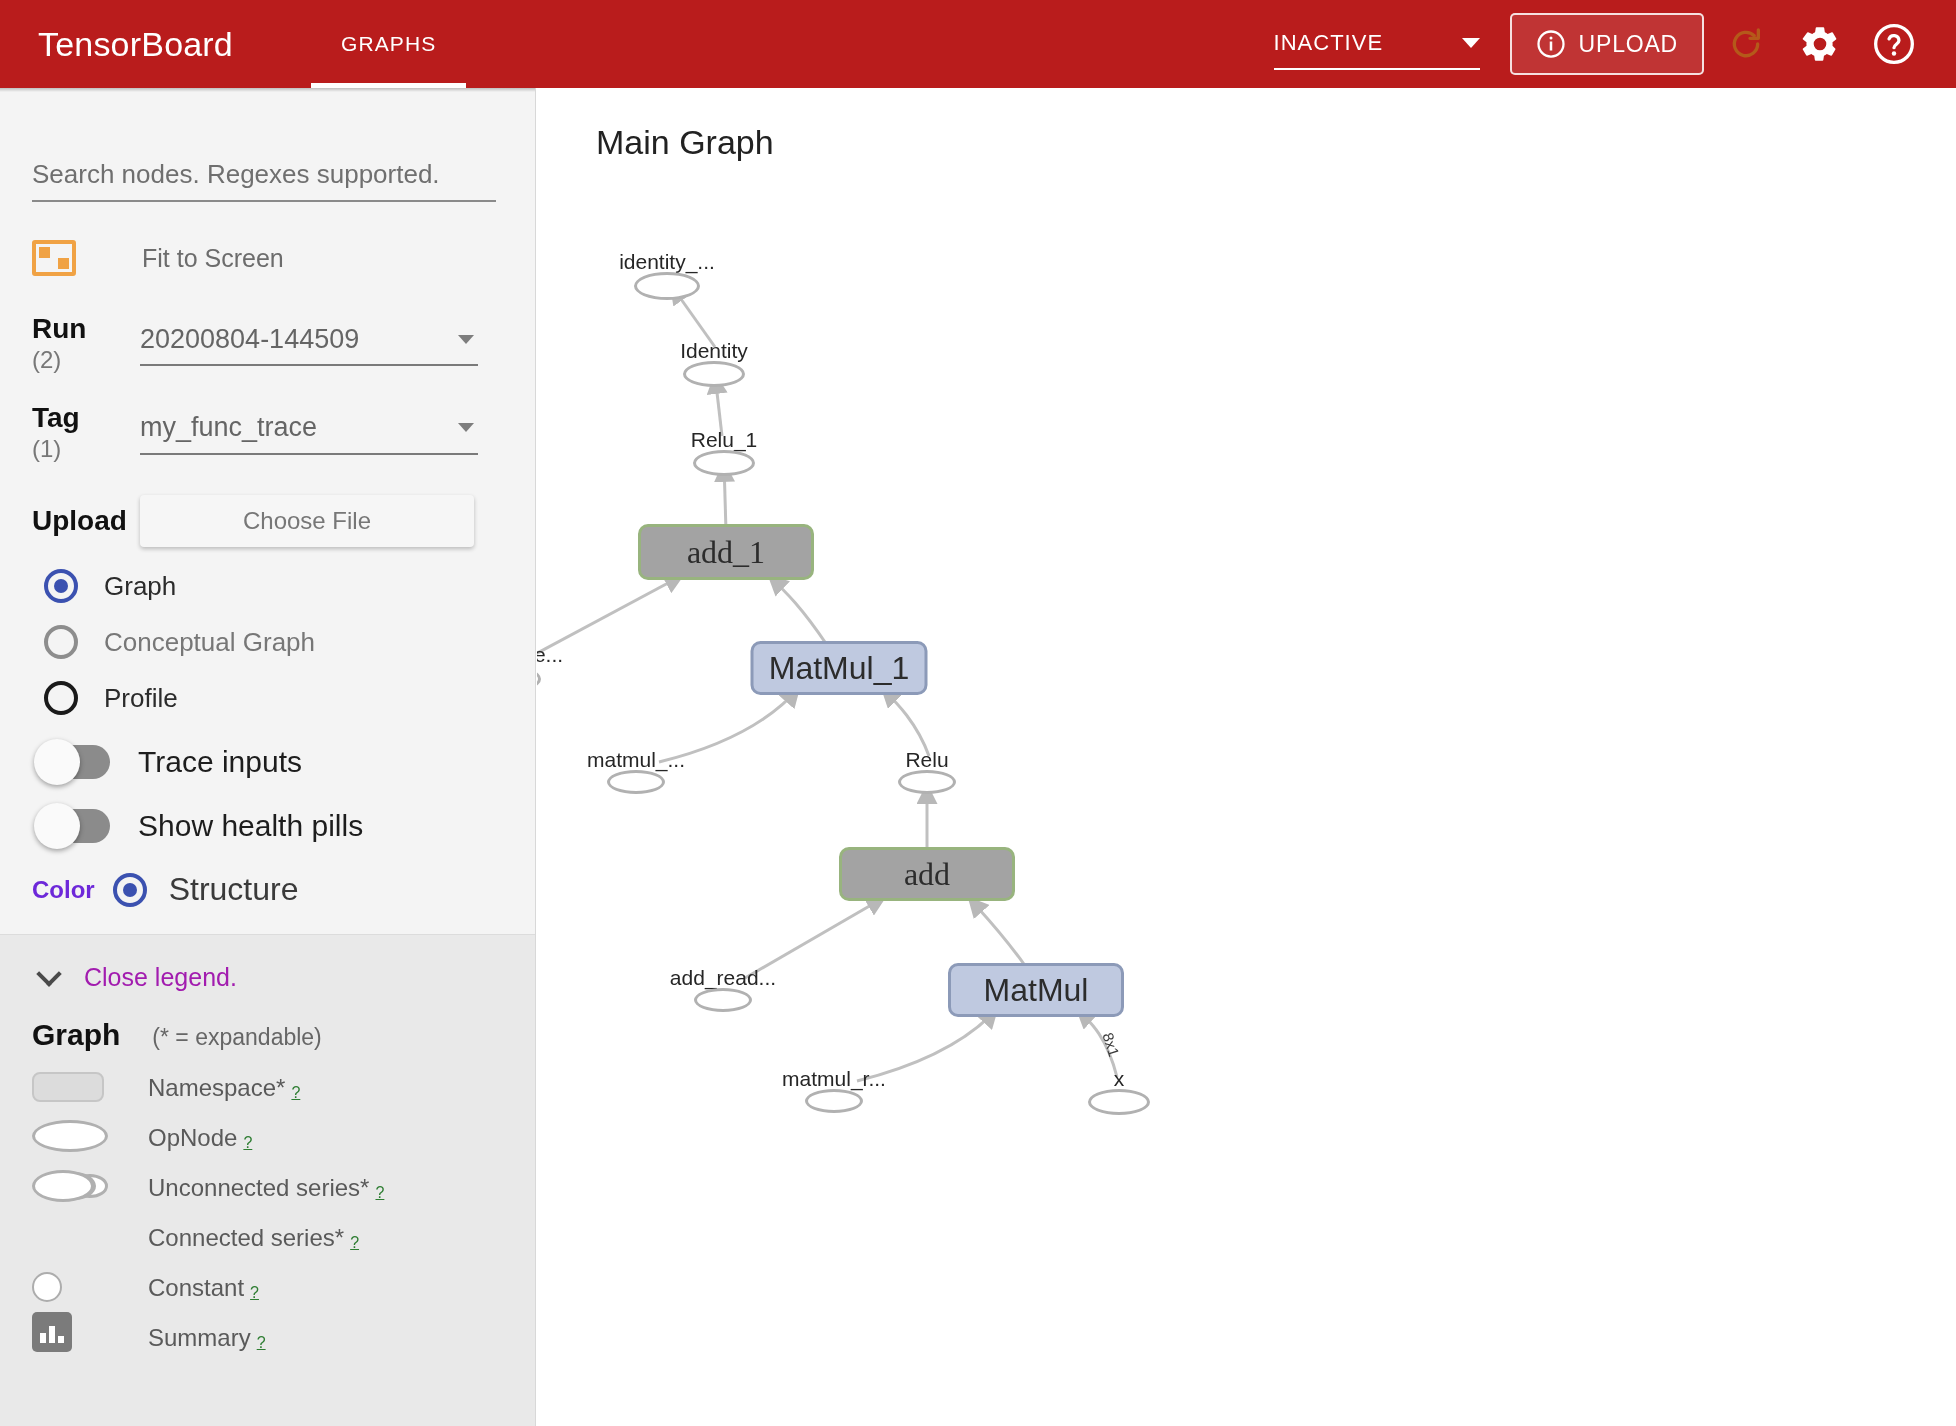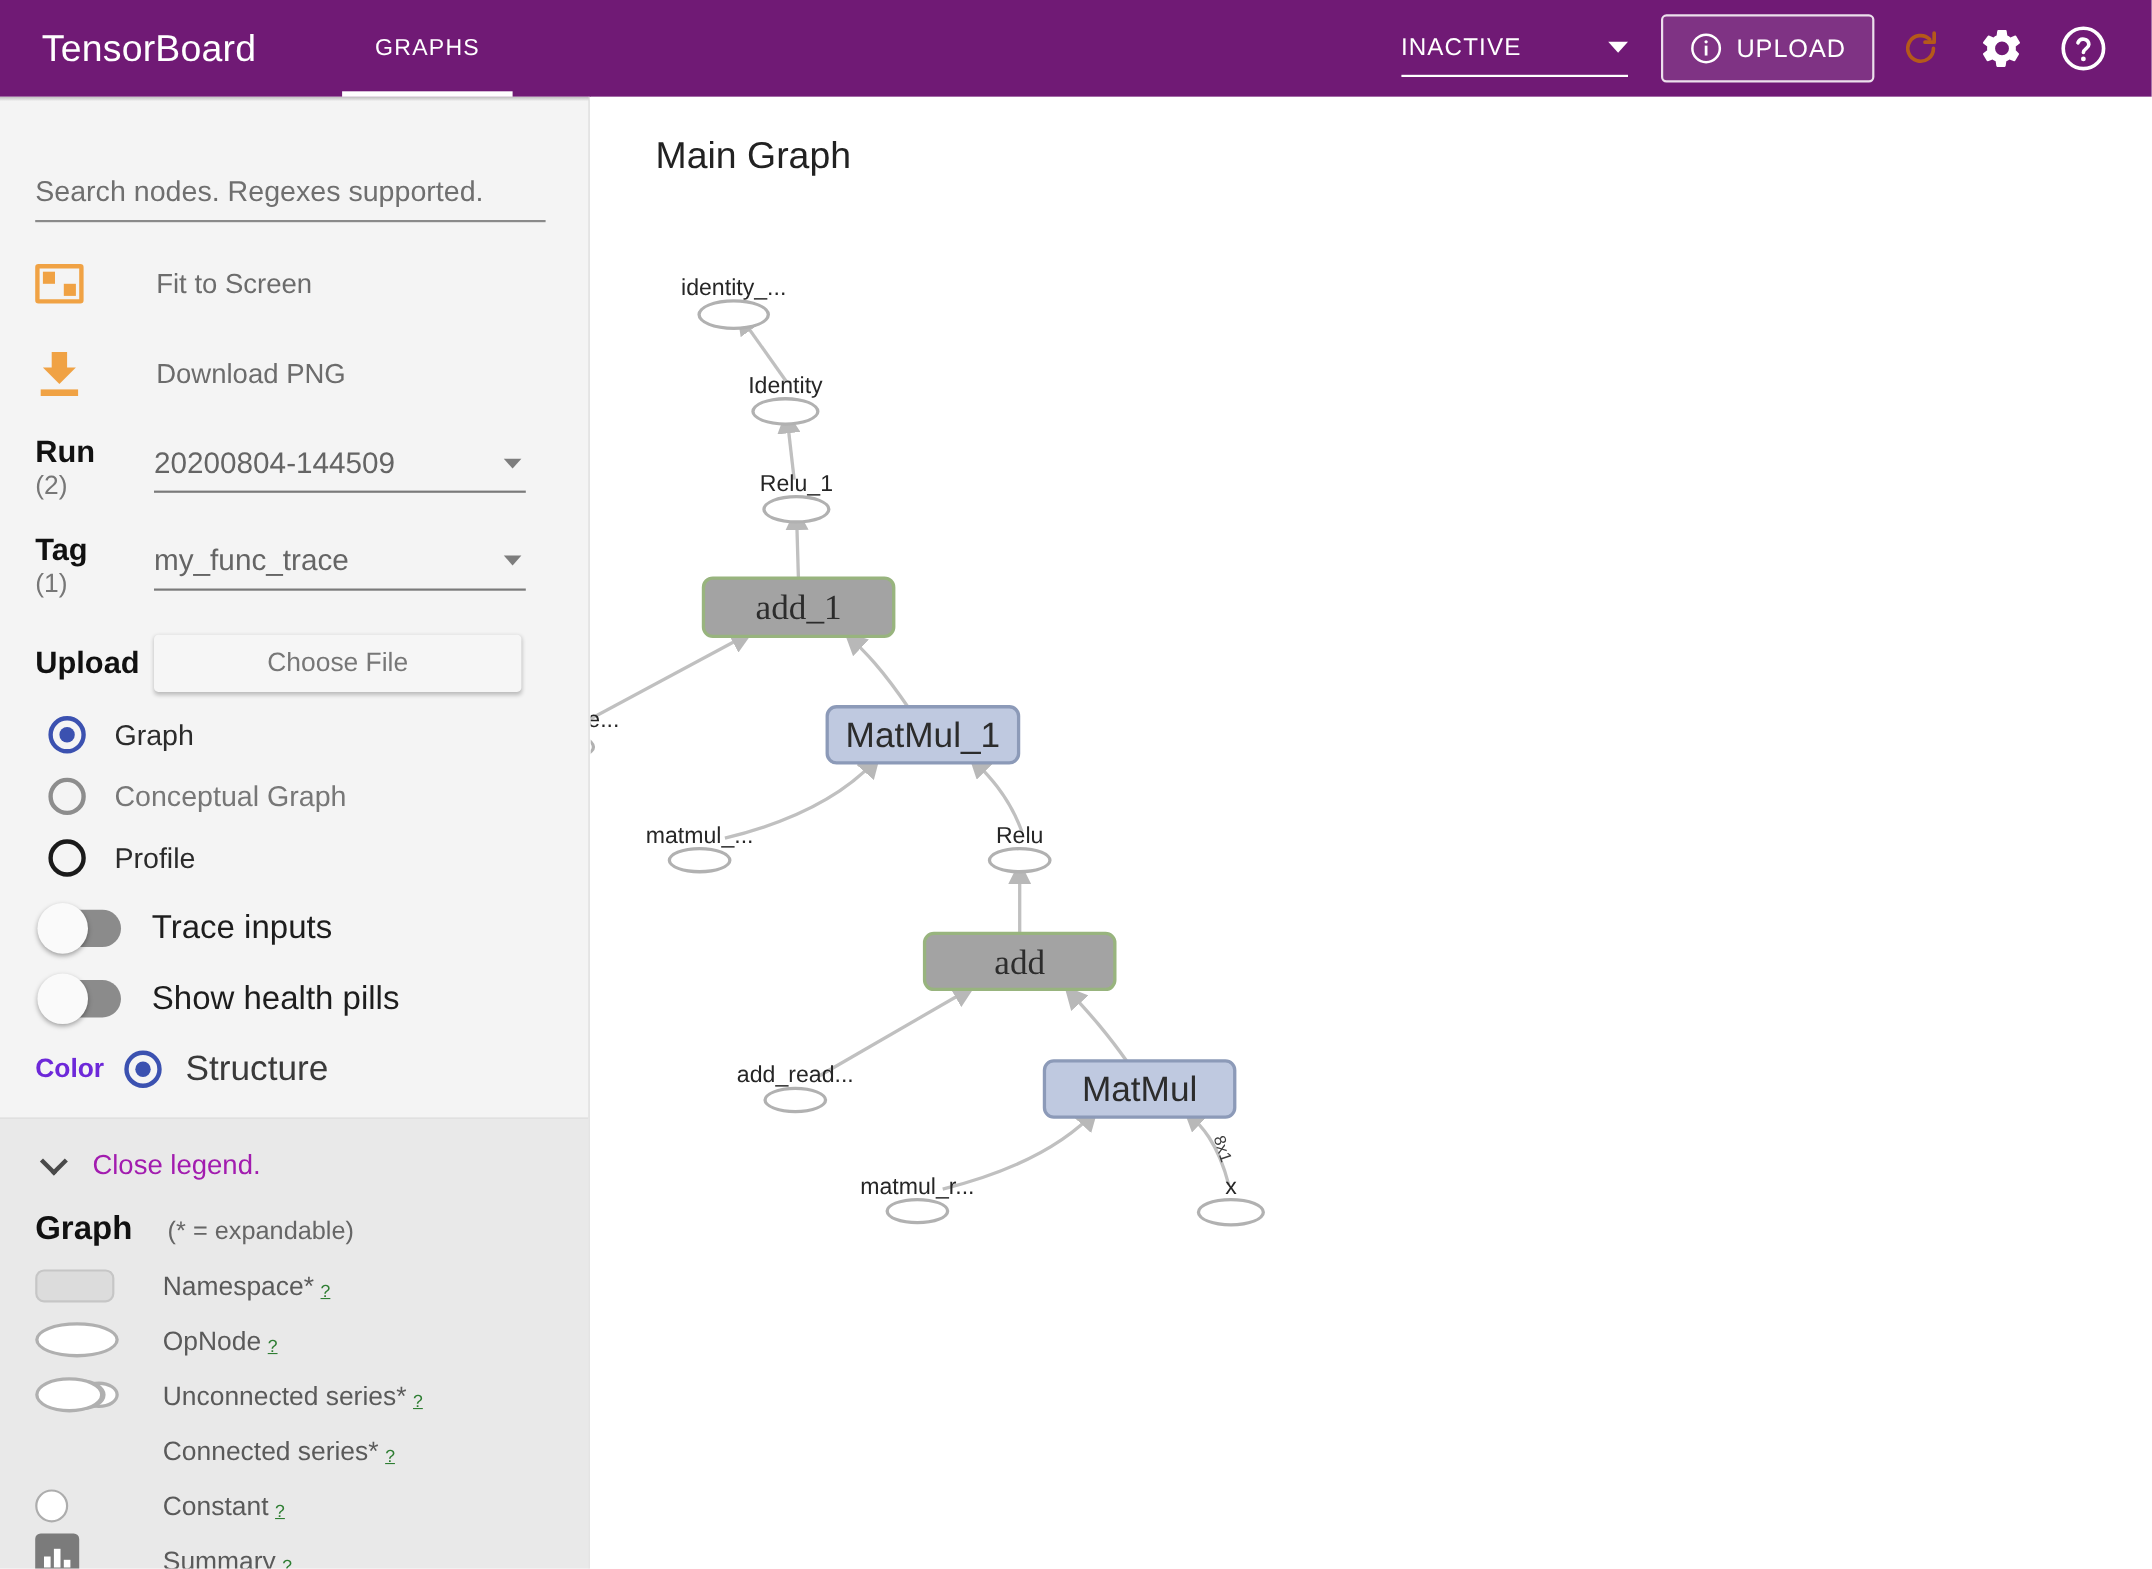"TensorBoard" #topbar { background: #701a75 -> #b91c1c }
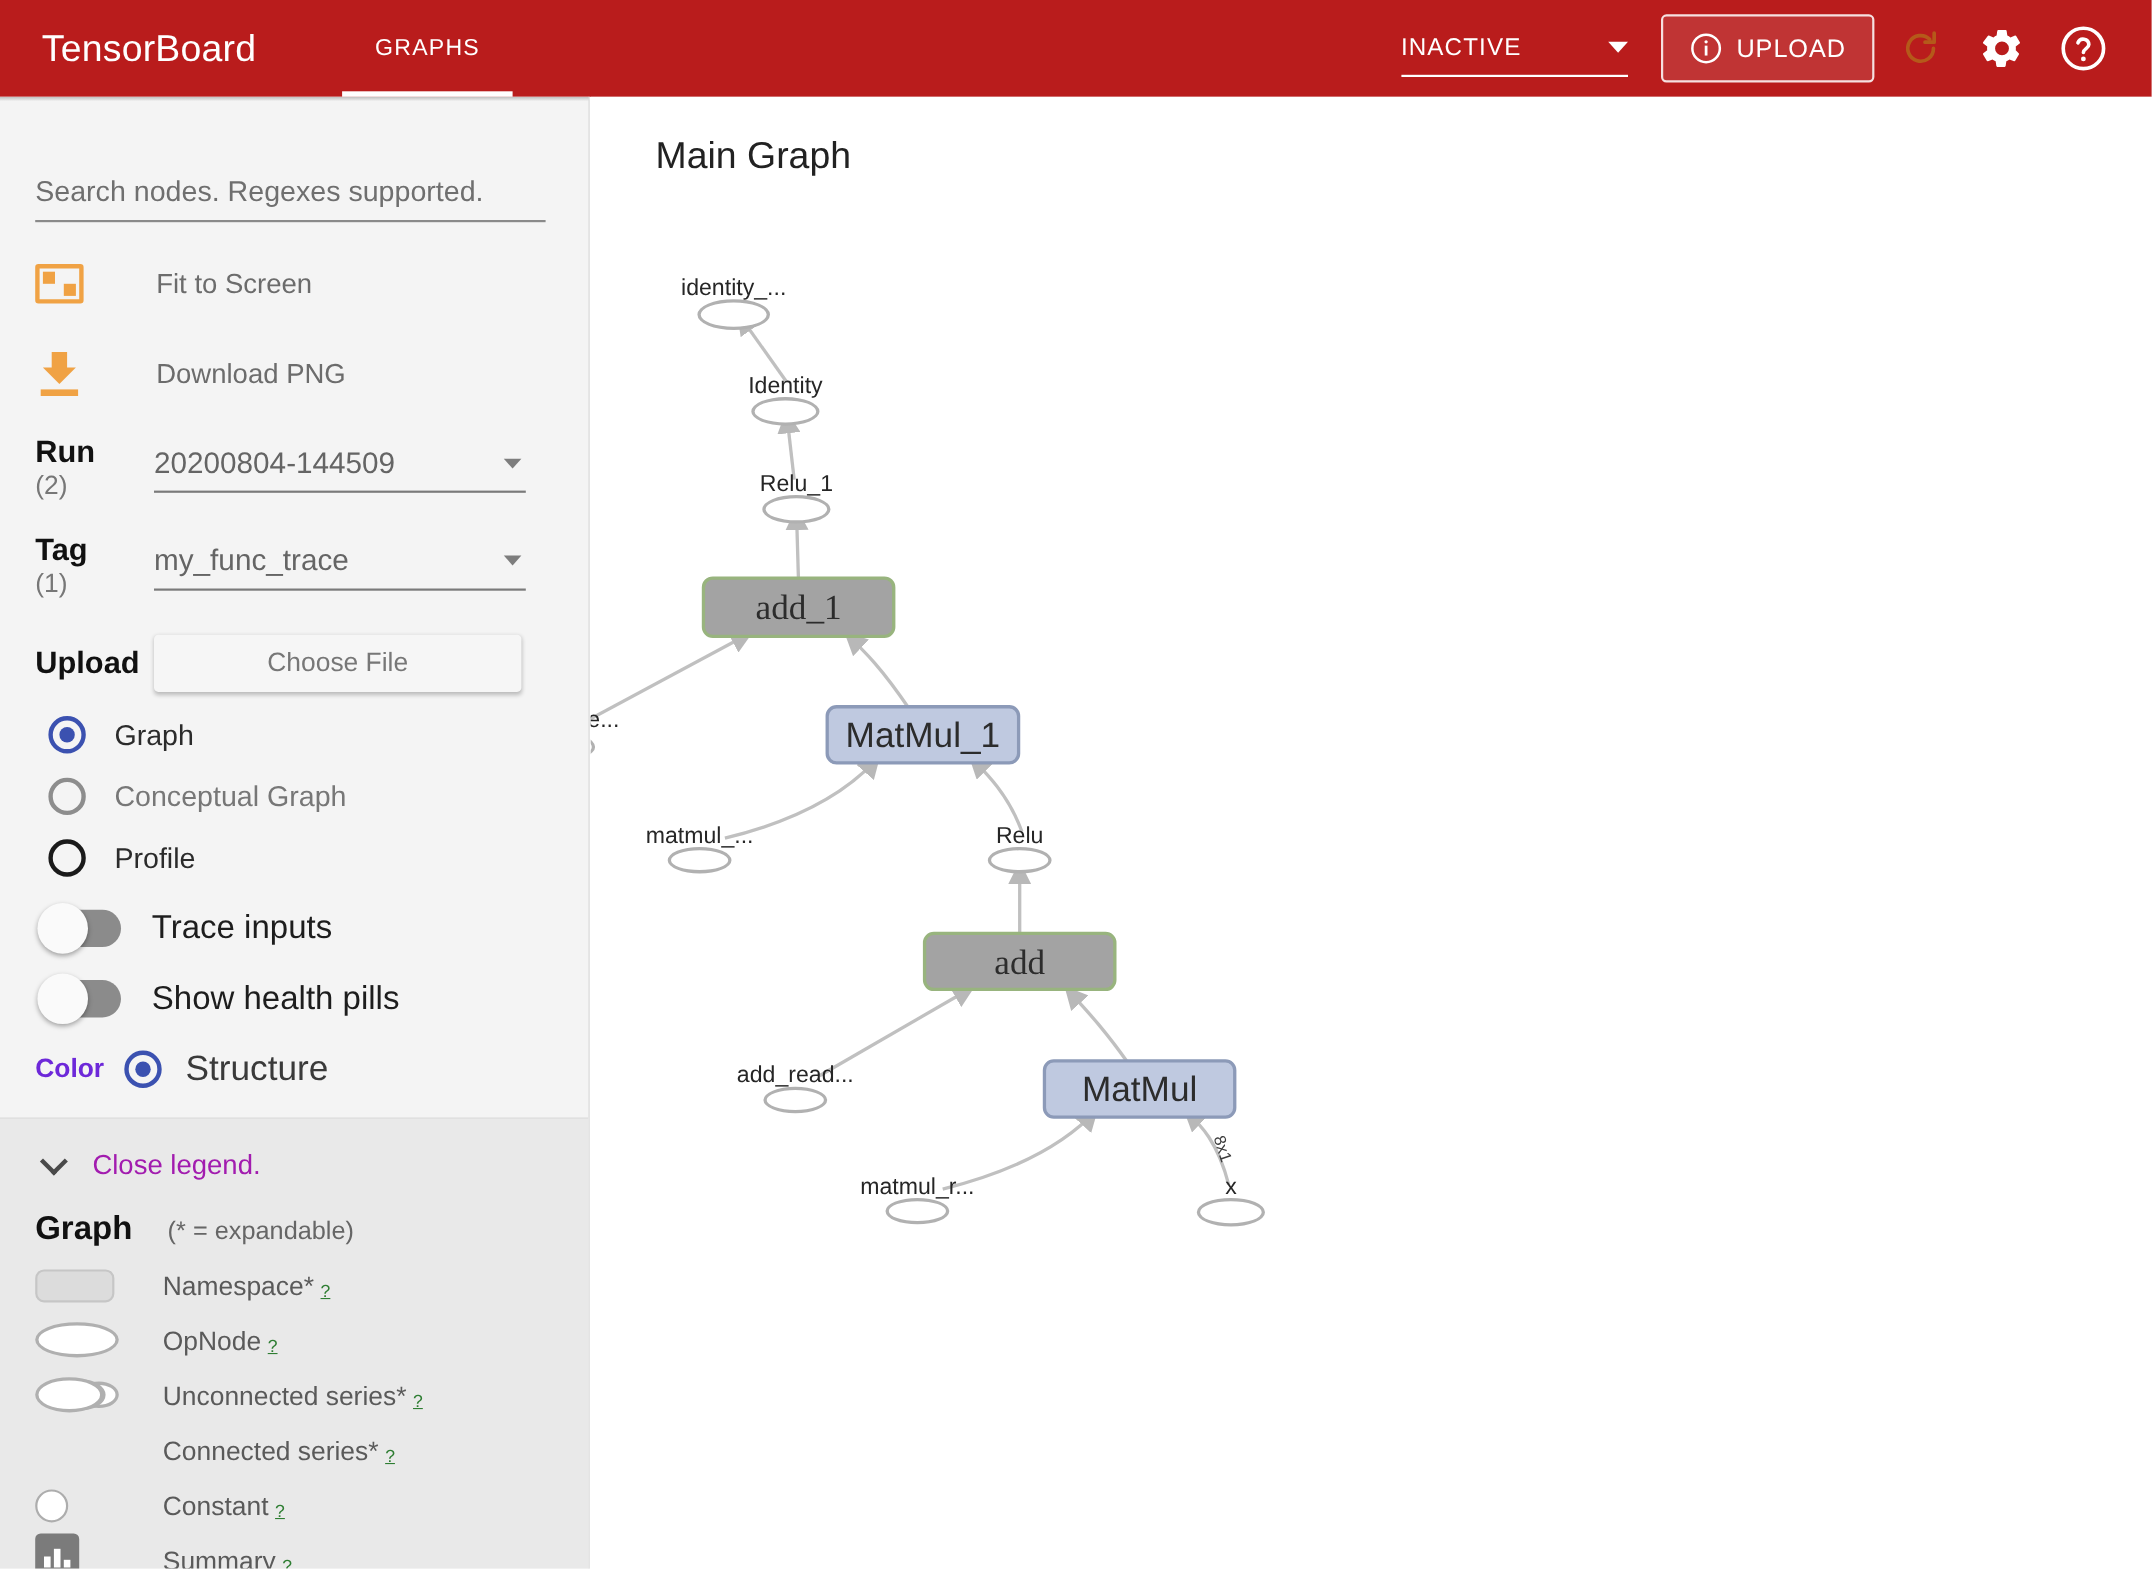"Download PNG" div.action-row { html: <div> <span> <span></span> <span></span> <span></span> </span> <span>Download PNG</span> </div> -> none }
